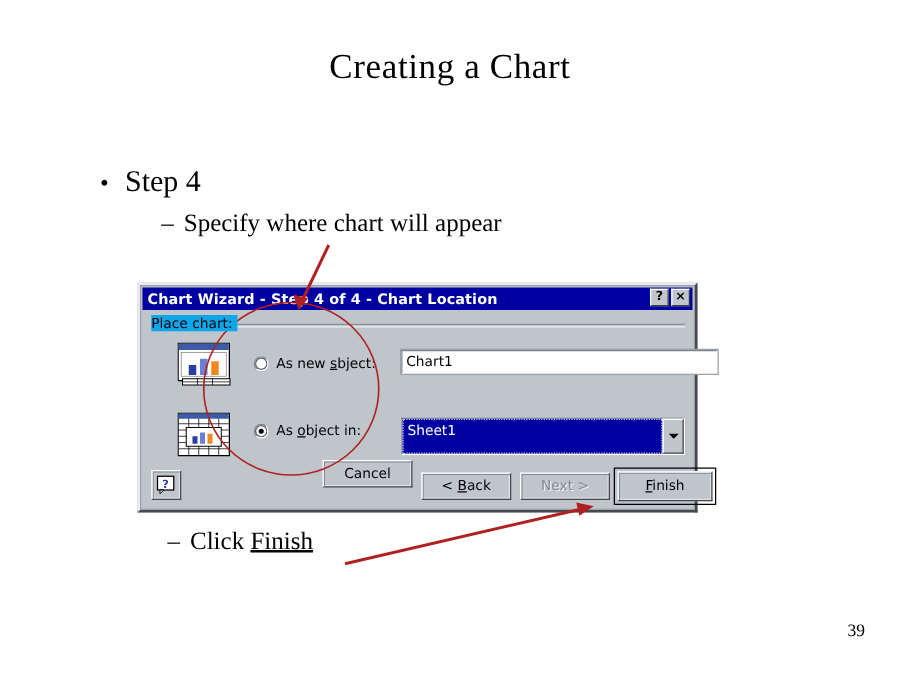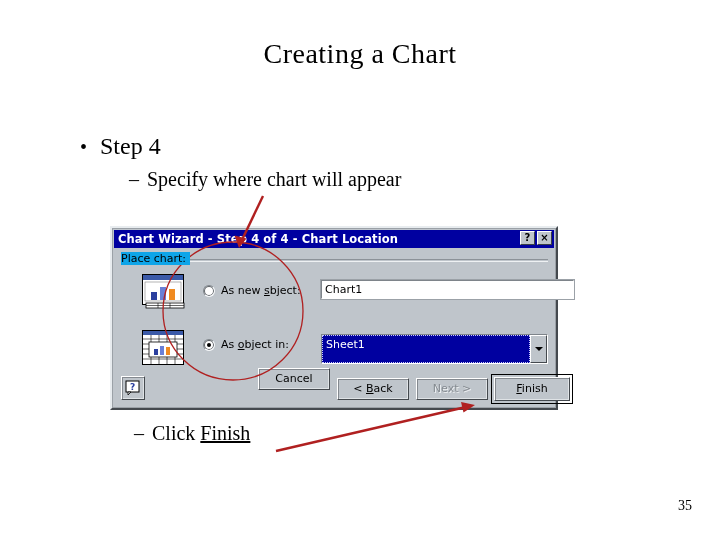"35" div { text: 35 -> 39 }
